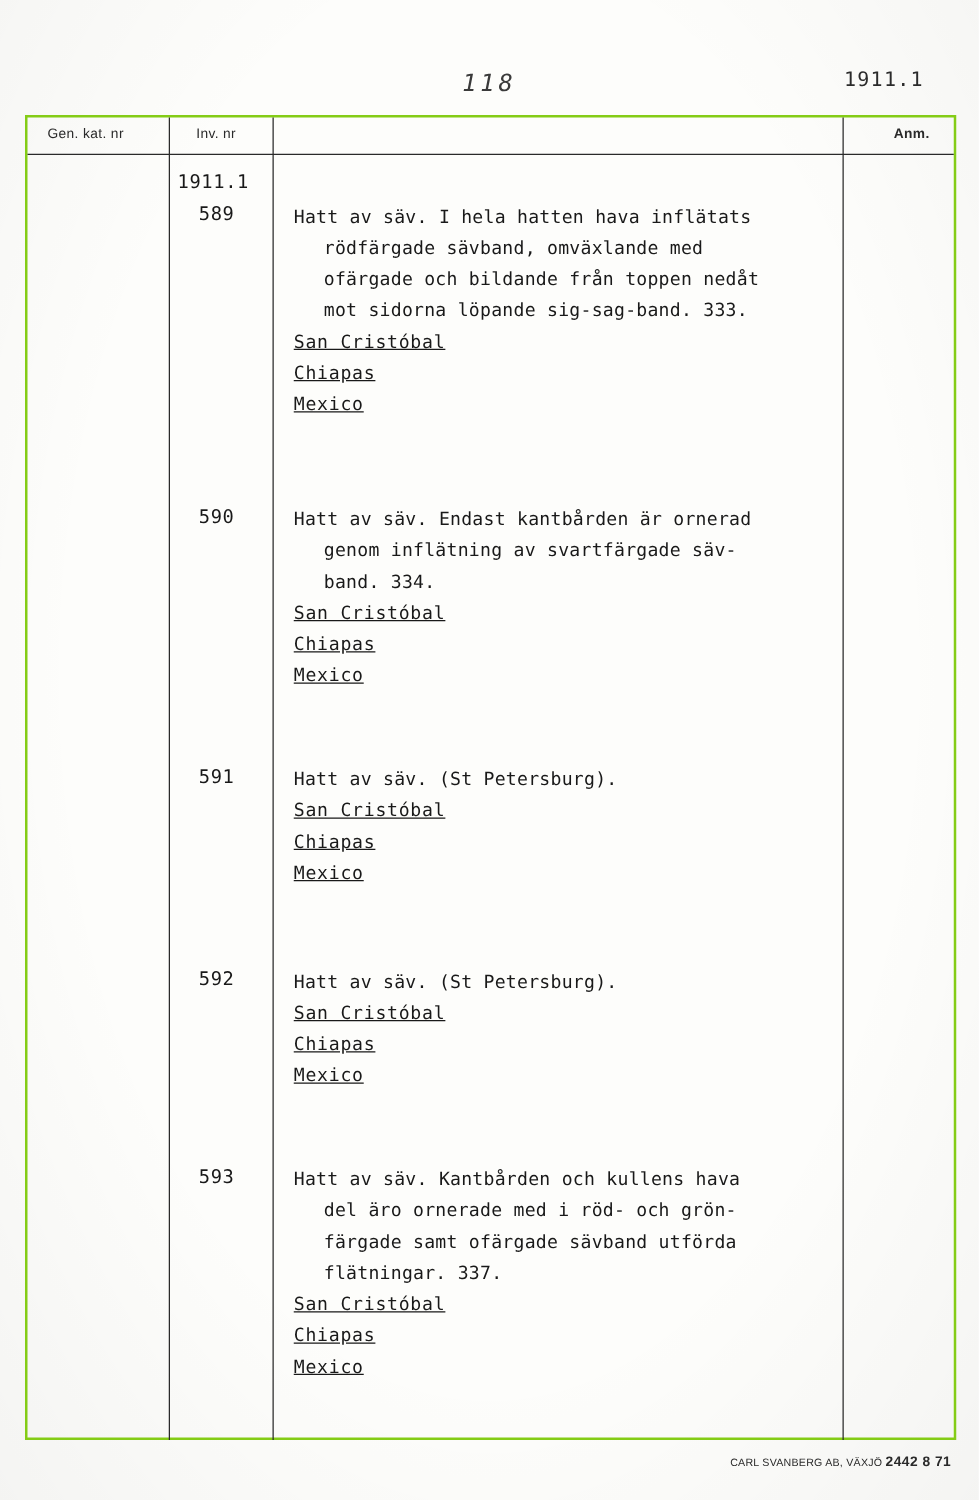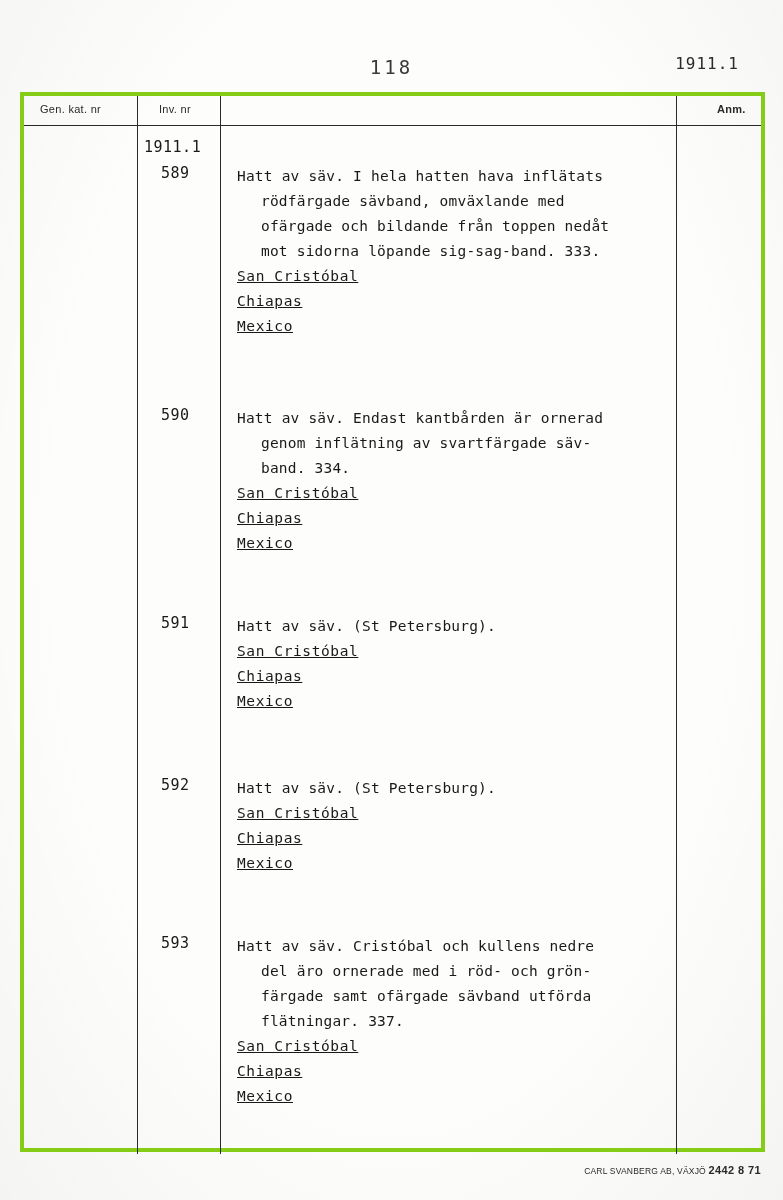"118" .page-number { font-style: none -> italic }
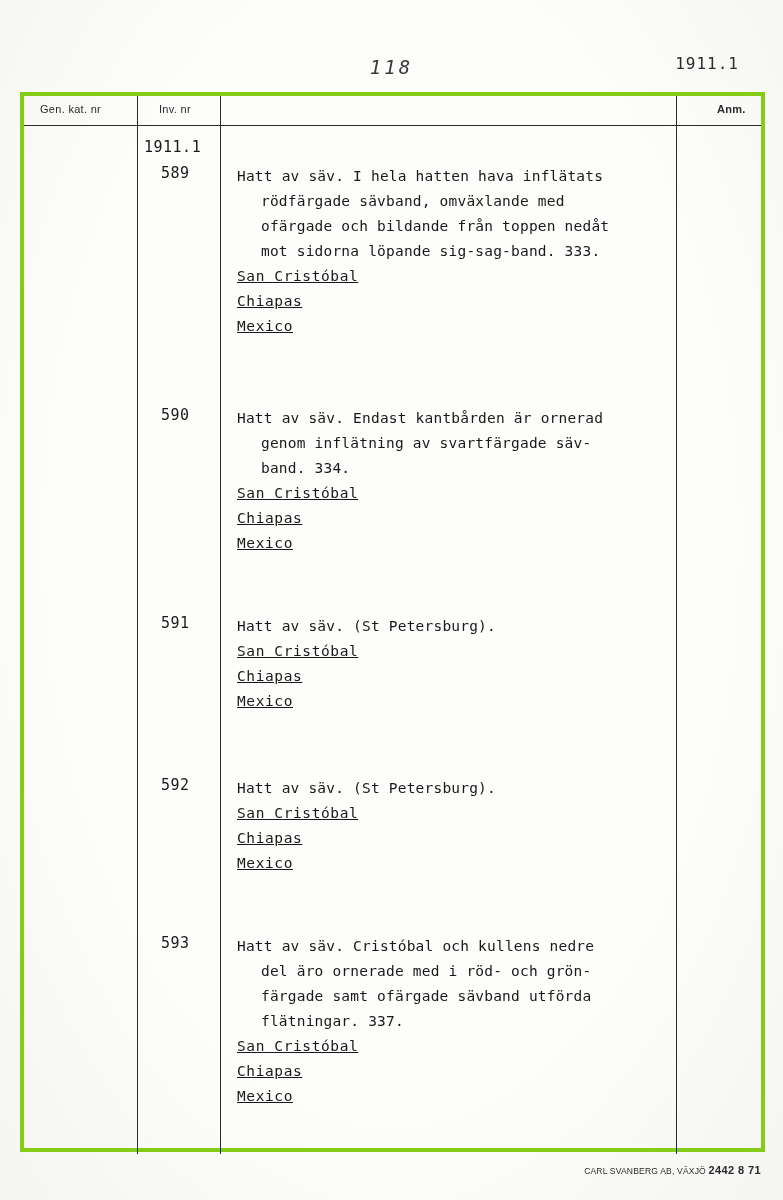"Gen. kat. nr" .table { border: 4px solid #84cc16 -> 2px solid #84cc16 }
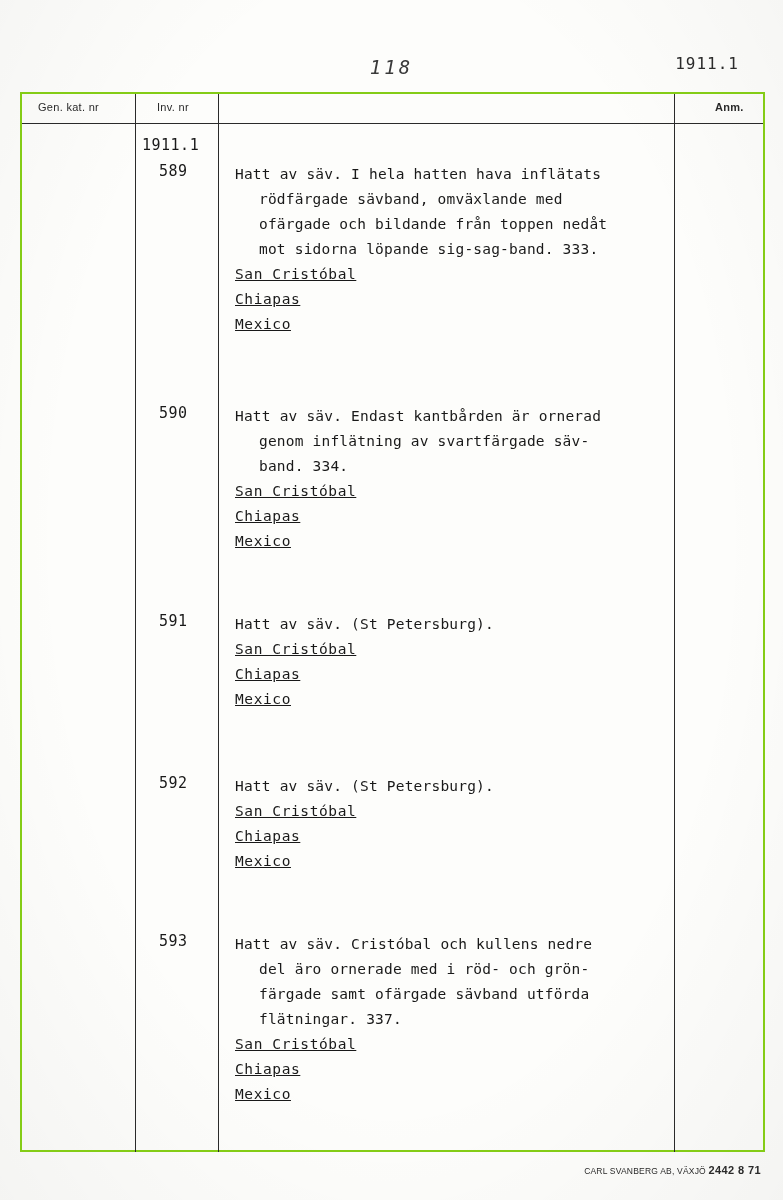"Cristóbal och kullens nedre" span { text: Cristóbal och kullens nedre -> Kantbården och kullens hava }
